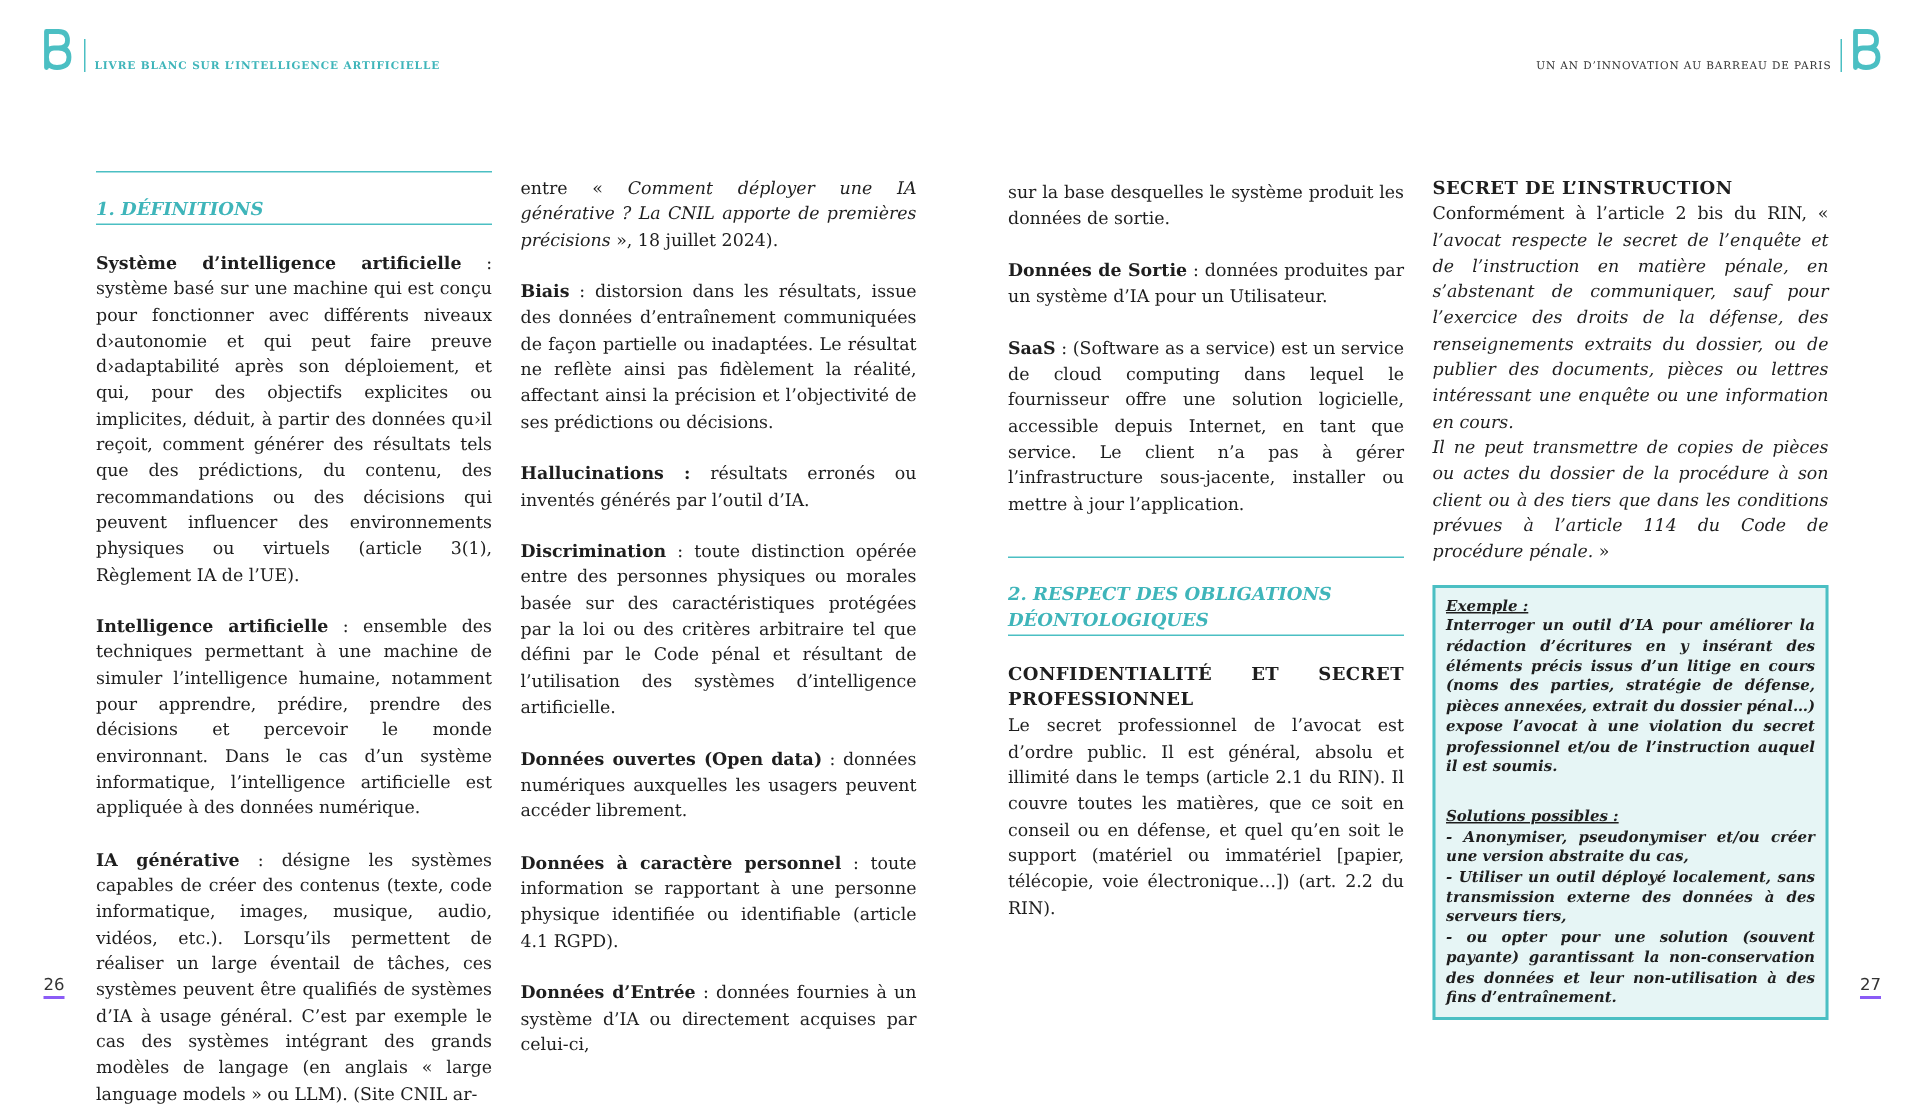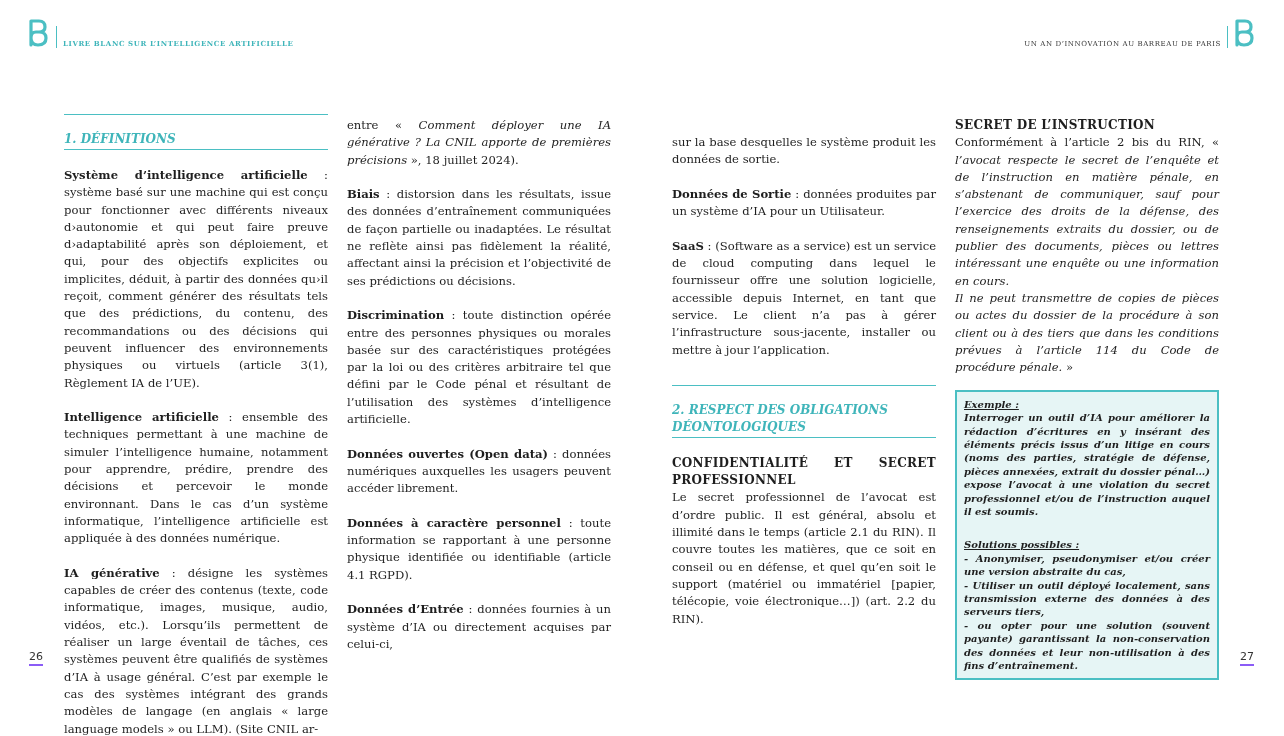"sur la base desquelles le" div.col { top: 134px -> 120px }
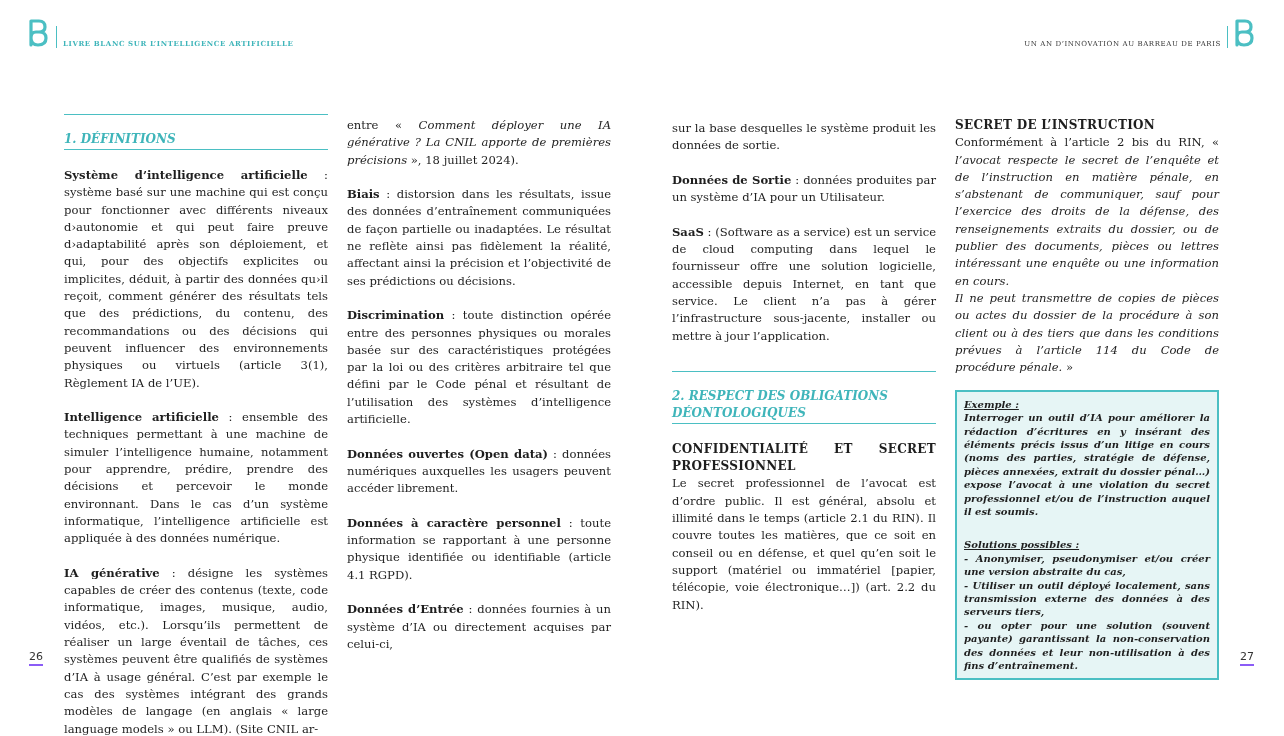"Hallucinations : résultats erronés ou" p { html: none -> <p><b>Hallucinations :</b><span> résultats erronés ou inventés générés par l’outil d’IA.</span></p> }
